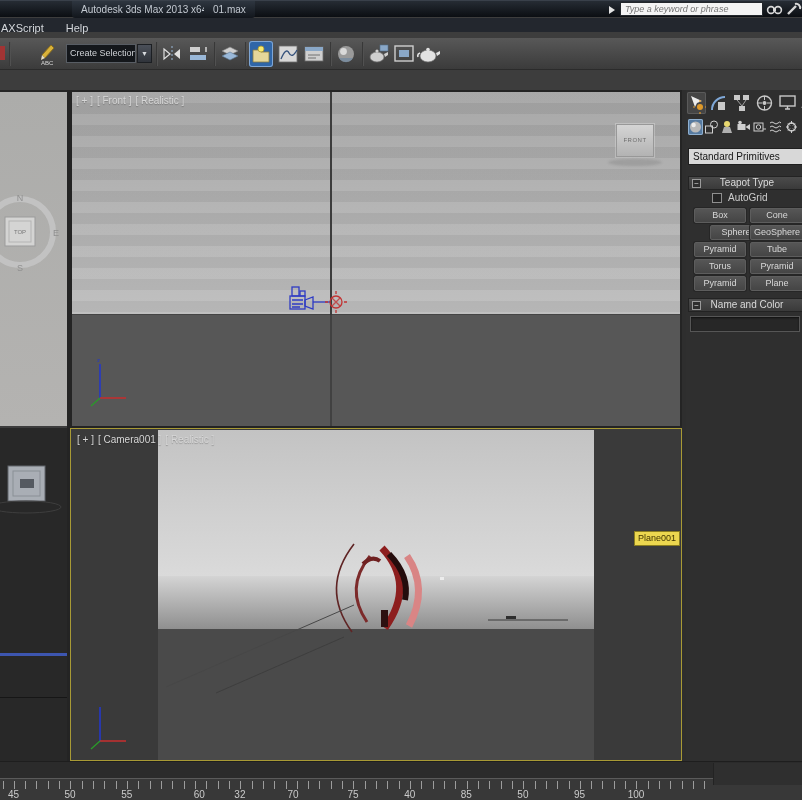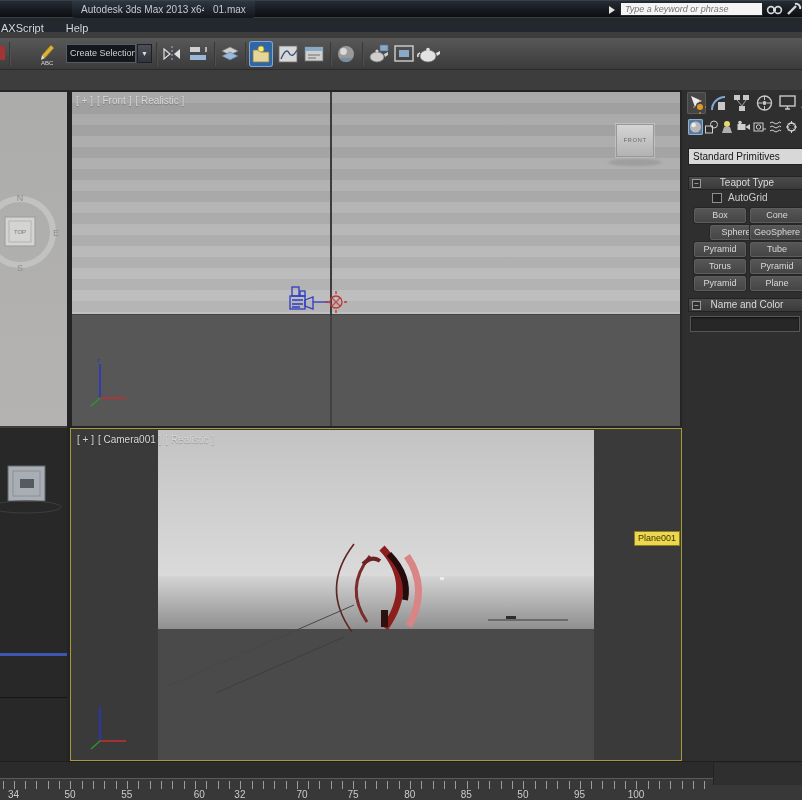"34" div.rlabel { text: 34 -> 45 }
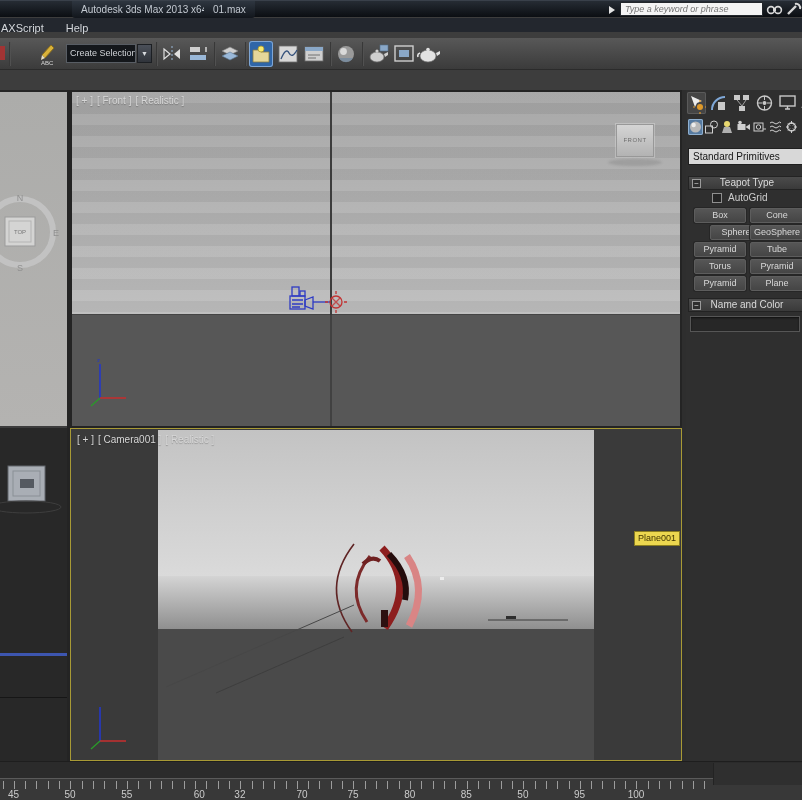"70" div.rlabel { left: 302px -> 293px }
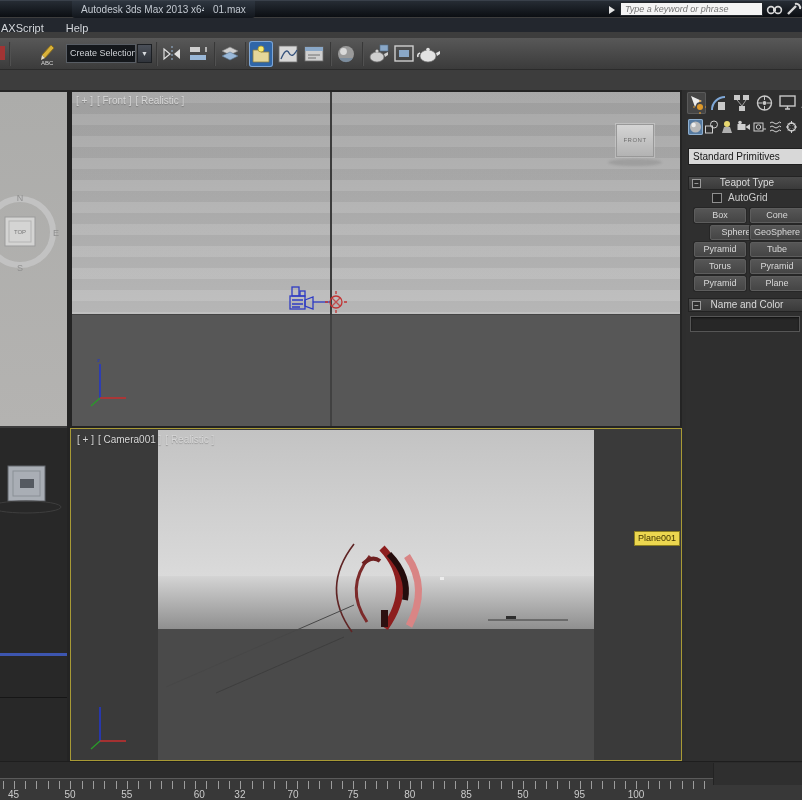"80" div.rlabel { text: 80 -> 40 }
